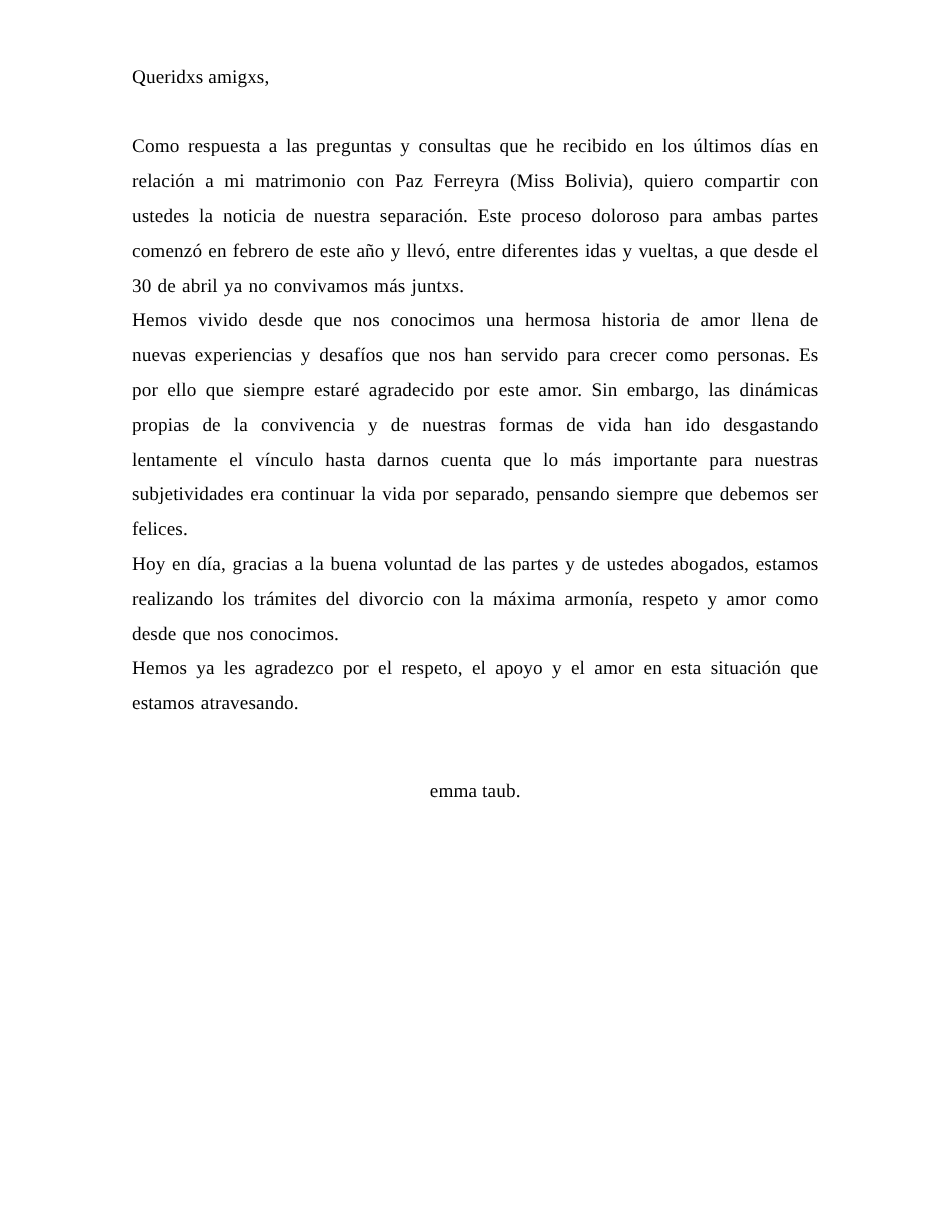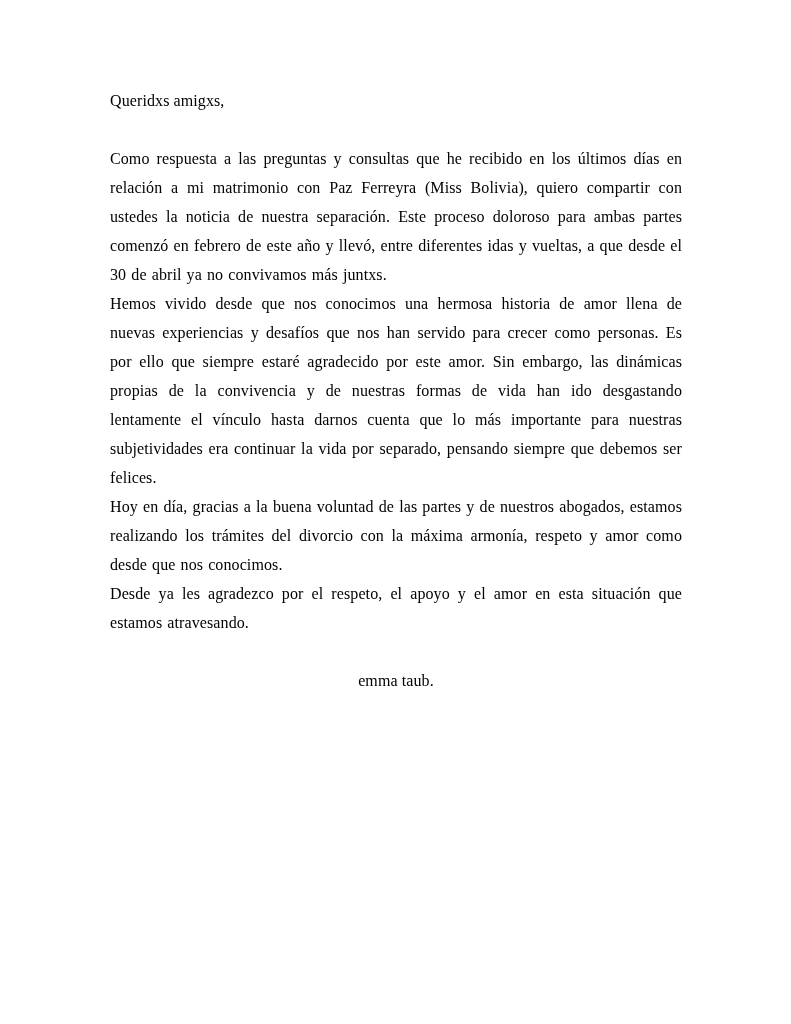"Queridxs amigxs," .page { padding: 86px 109px 0 110px -> 50px 109px 0 110px }
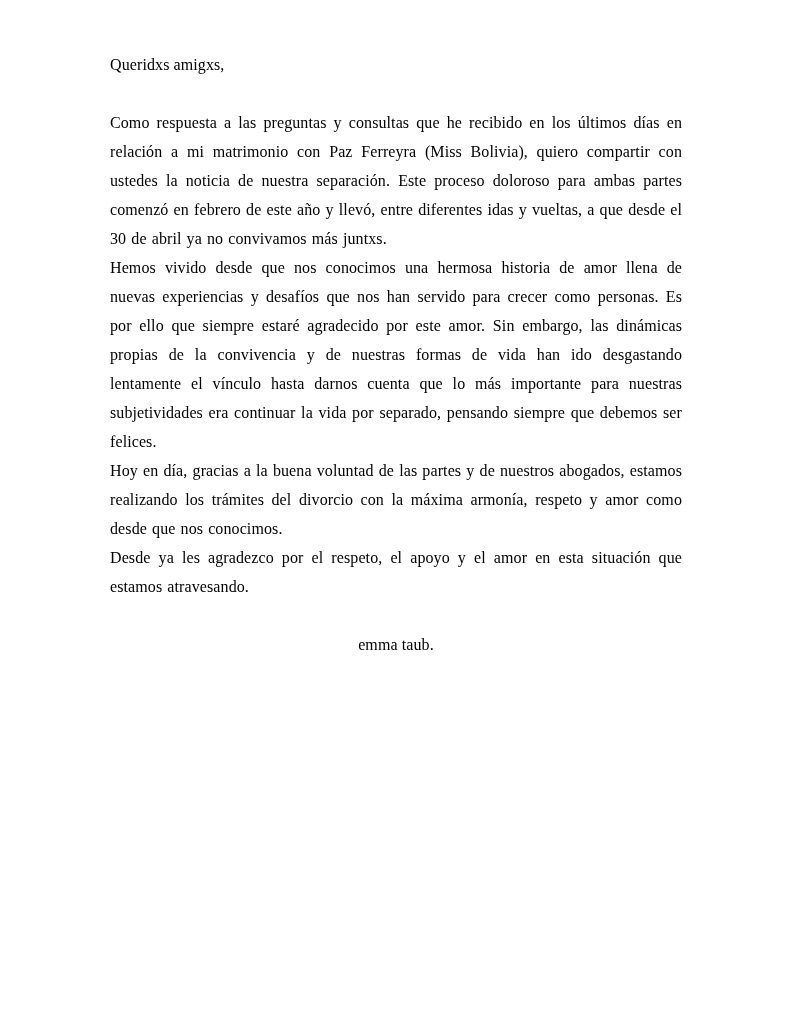"Hoy en día, gracias a" p.para { text: nuestros -> ustedes }
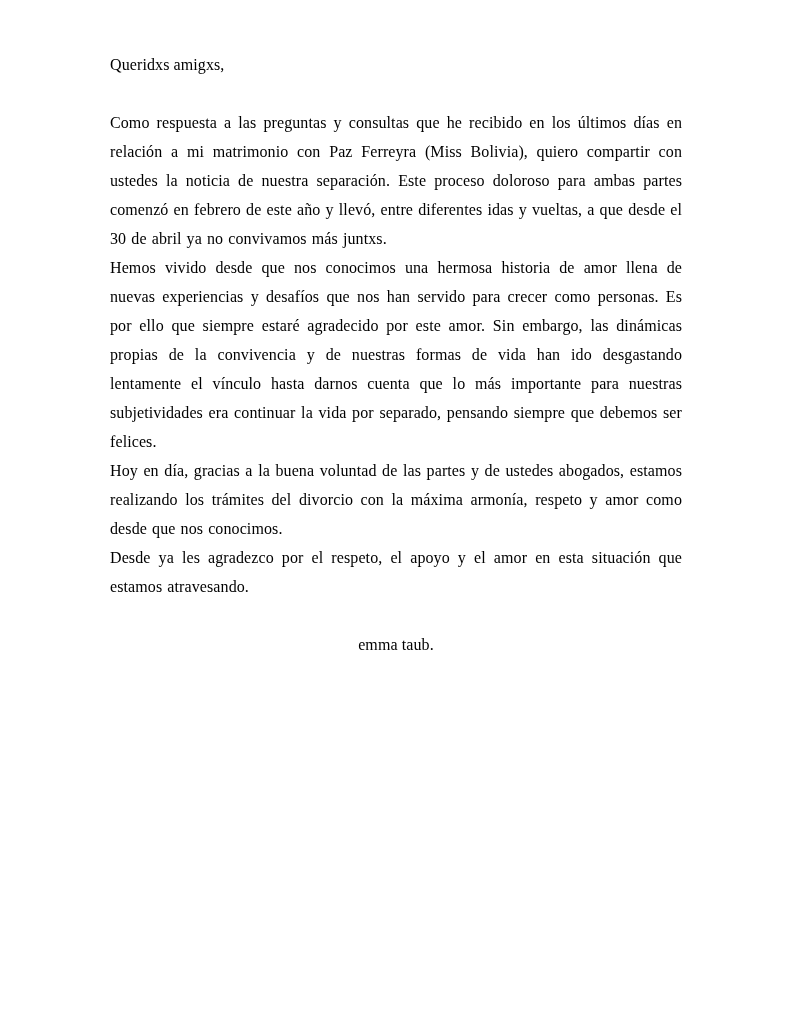"Desde ya les agradezco por" p.para { text: Desde -> Hemos }
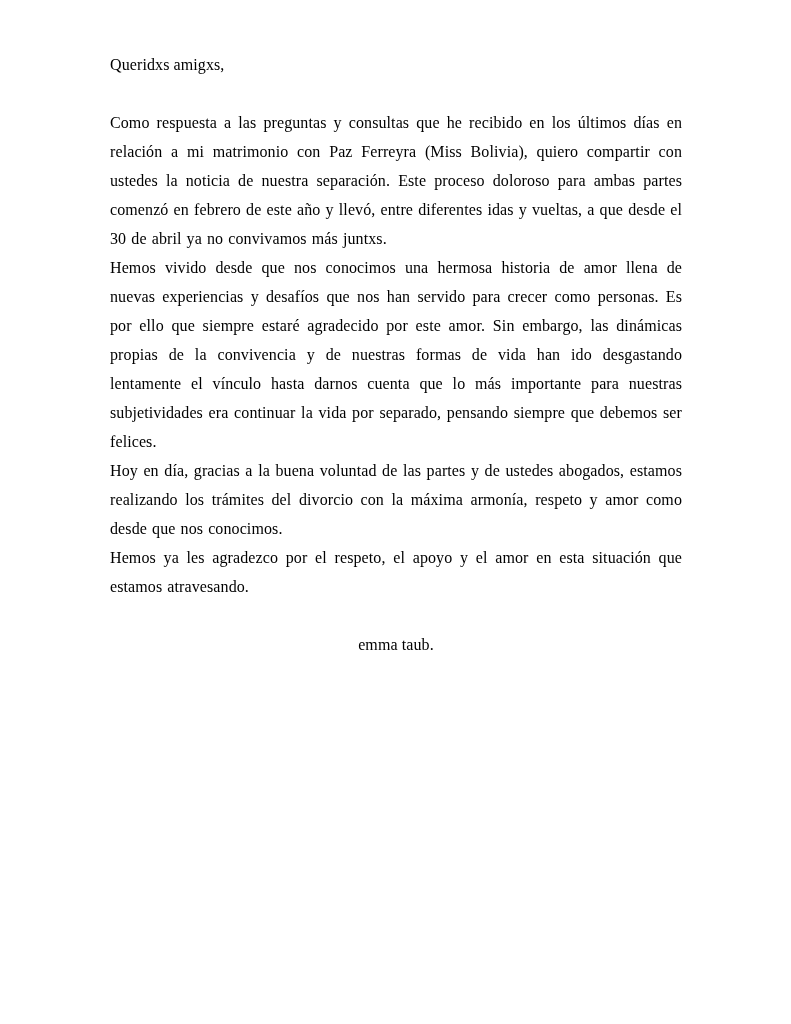"emma taub." .signature-block { margin-top: 29px -> 44px }
